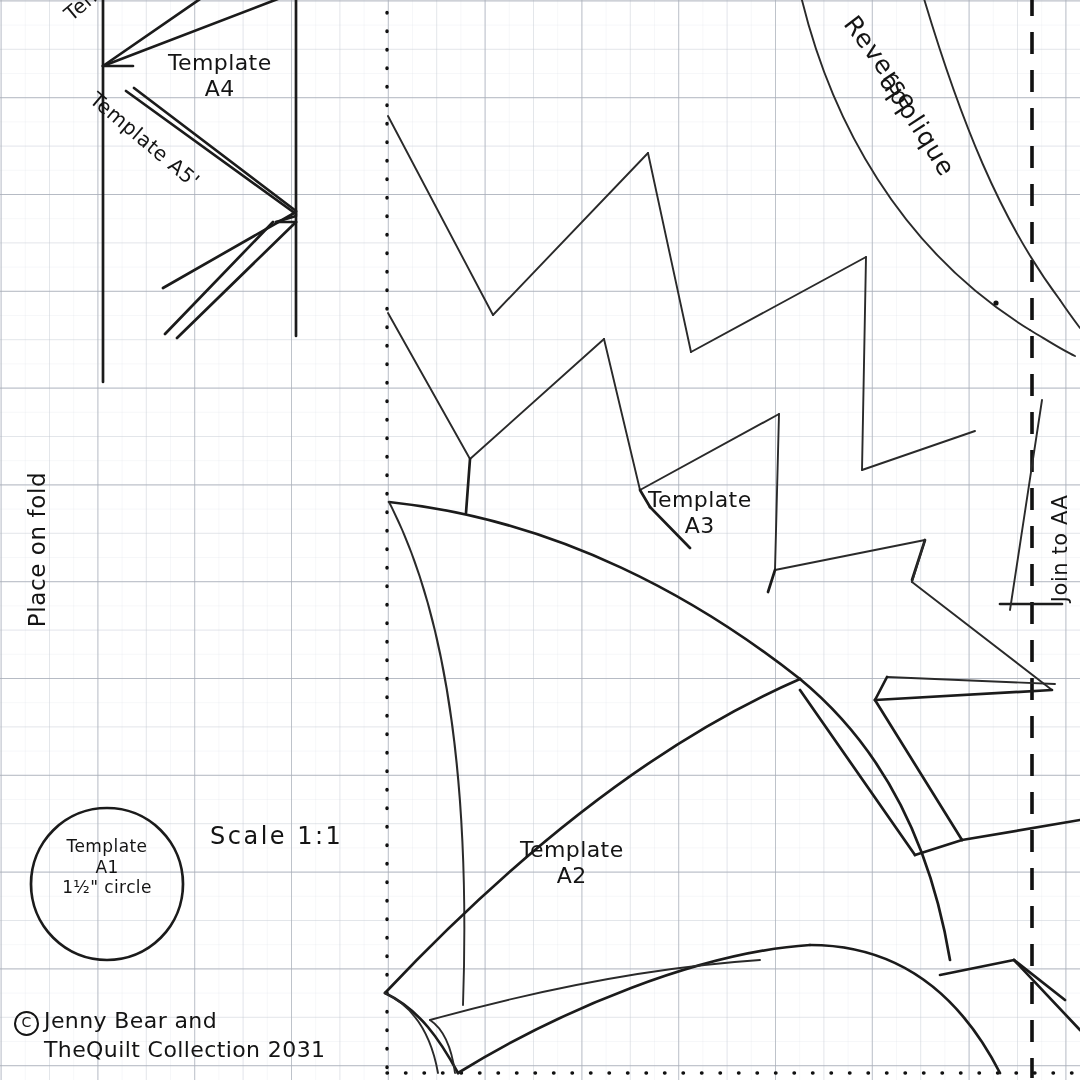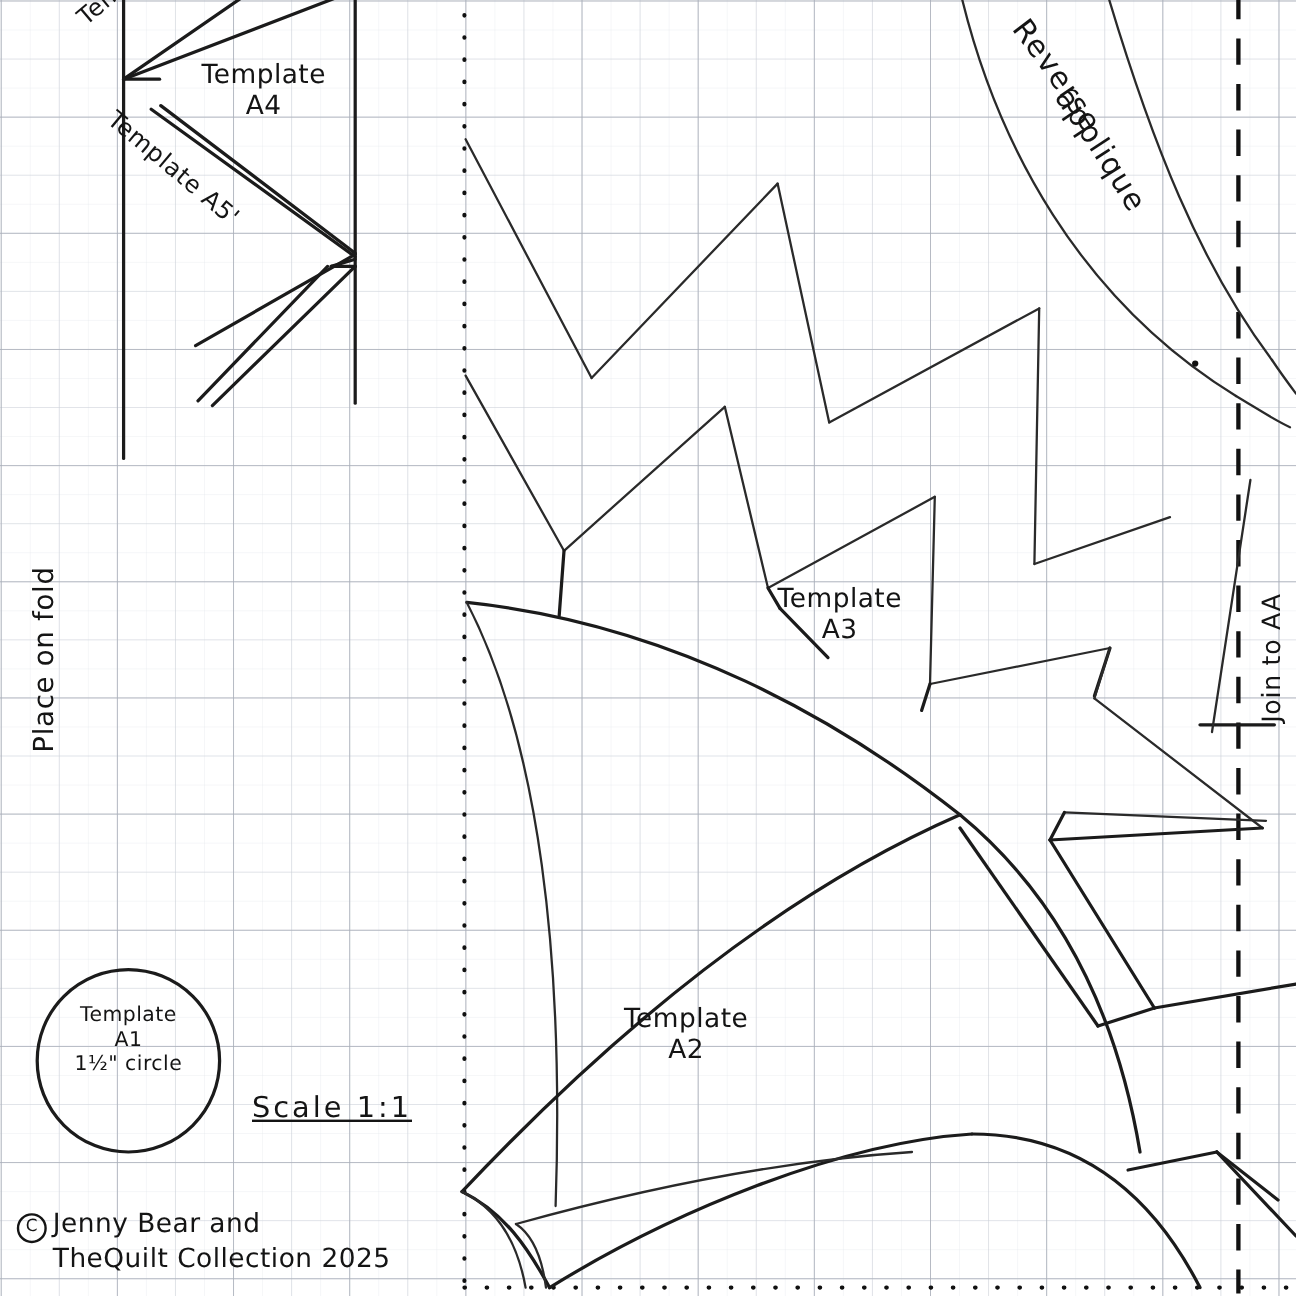"Scale 1:1" .lbl-scale { text-decoration: underline -> none; top: 909px -> 822px }
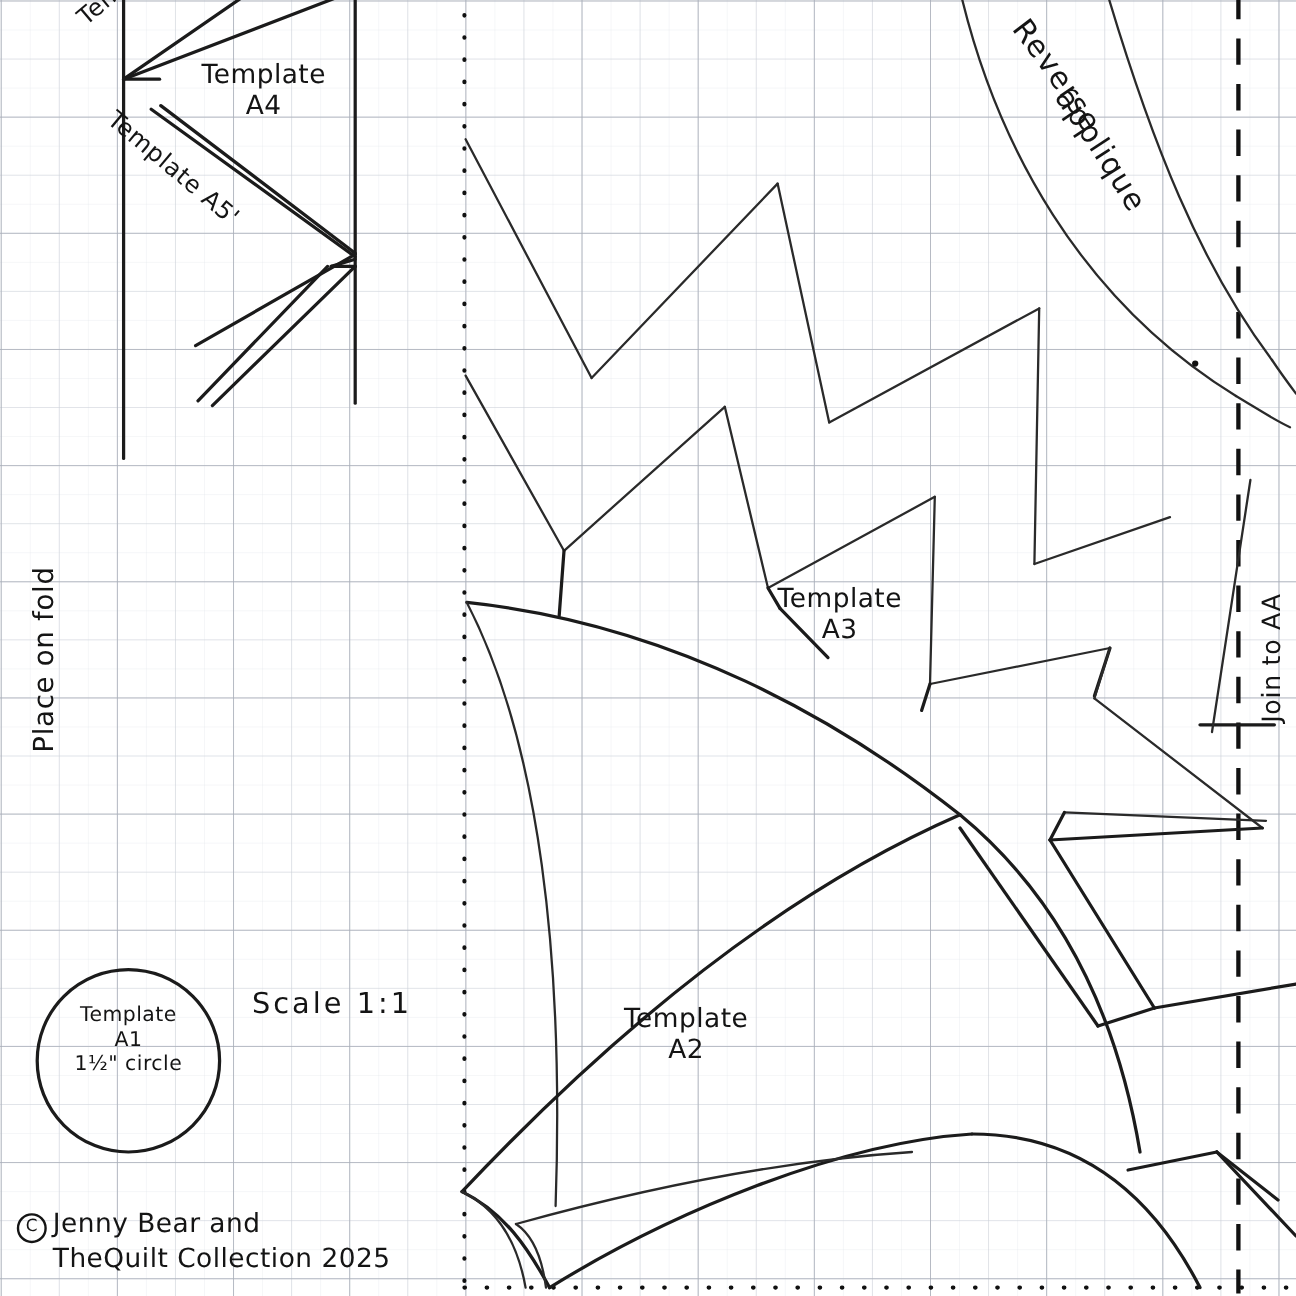"TheQuilt Collection 2025" div { text: 2025 -> 2031 }
